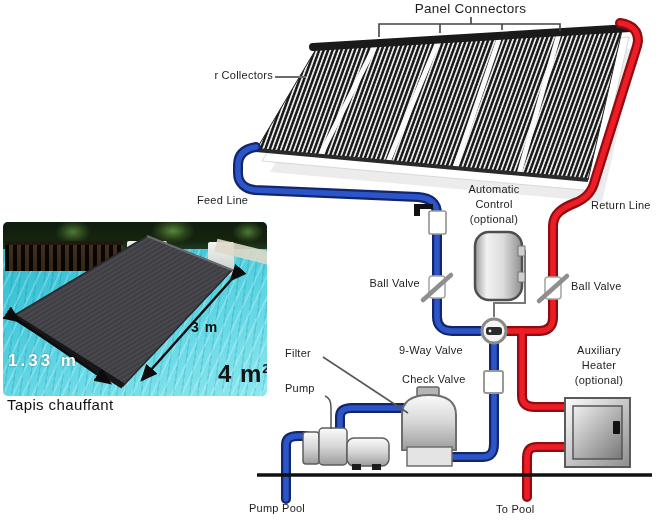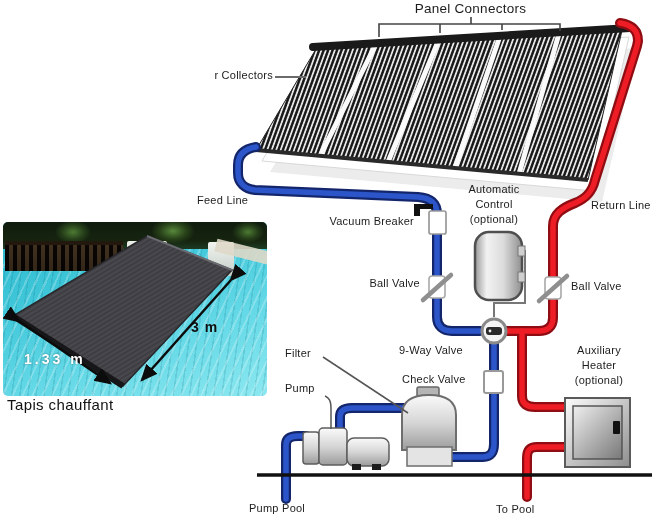"Vacuum Breaker" div.lbl { html: <div>Vacuum Breaker</div> -> none }
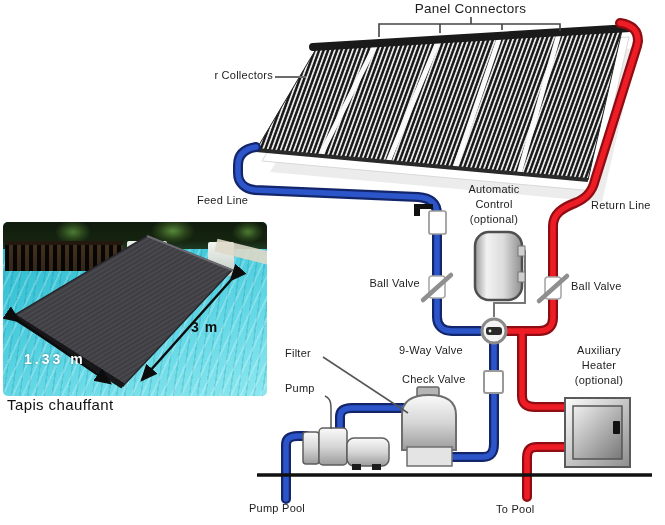"1.33 m" .ph-width { font-size: 14px -> 17px; left: 21px -> 5px }
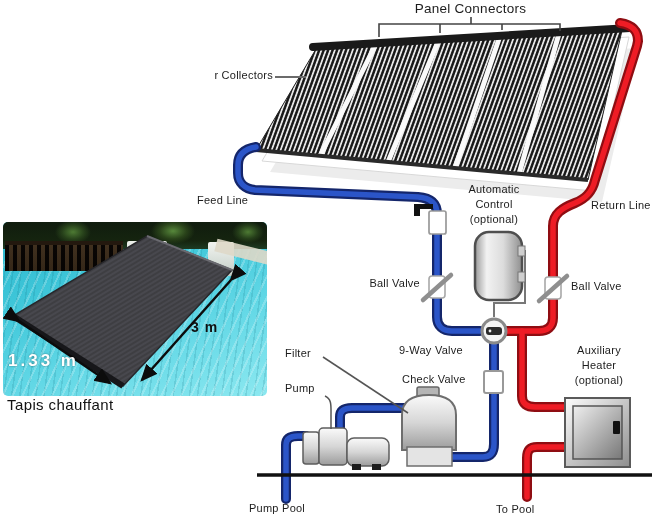"4 m2" div.ph-lbl { html: none -> <div><span>4 m</span><sup>2</sup></div> }
